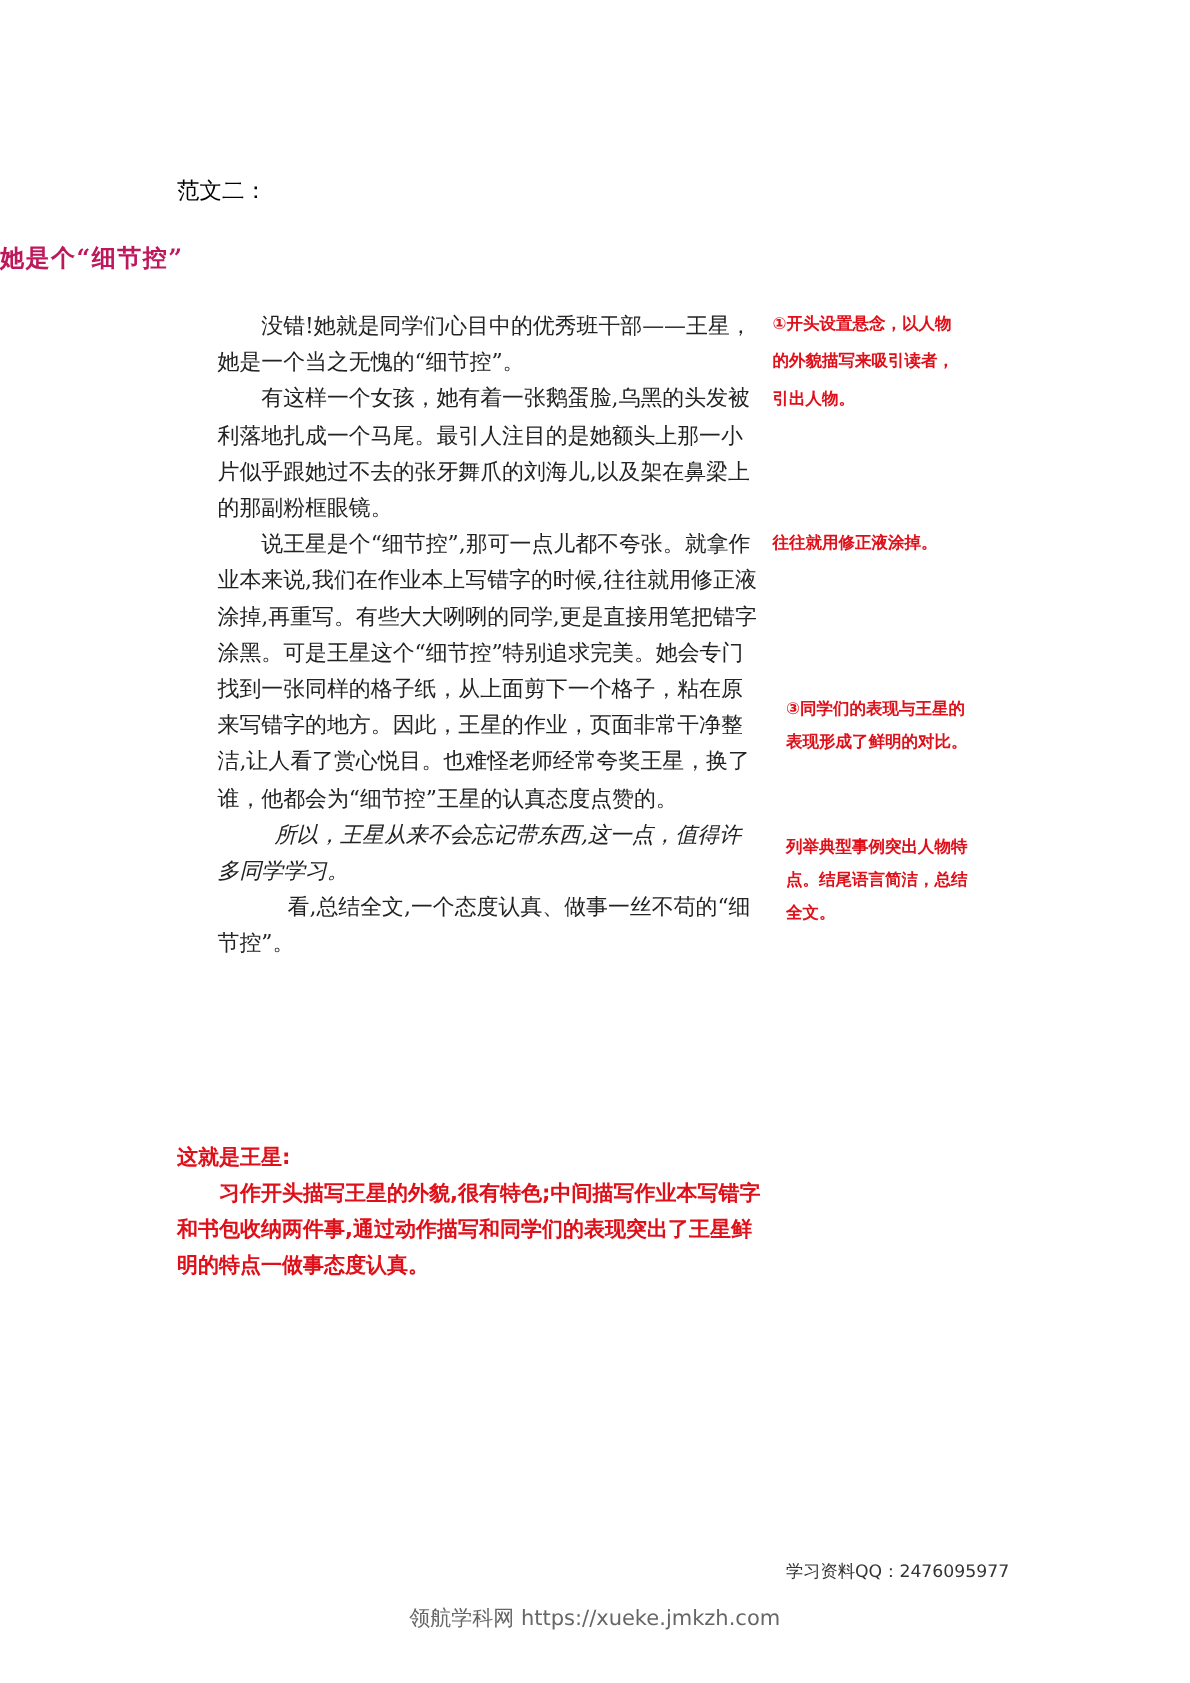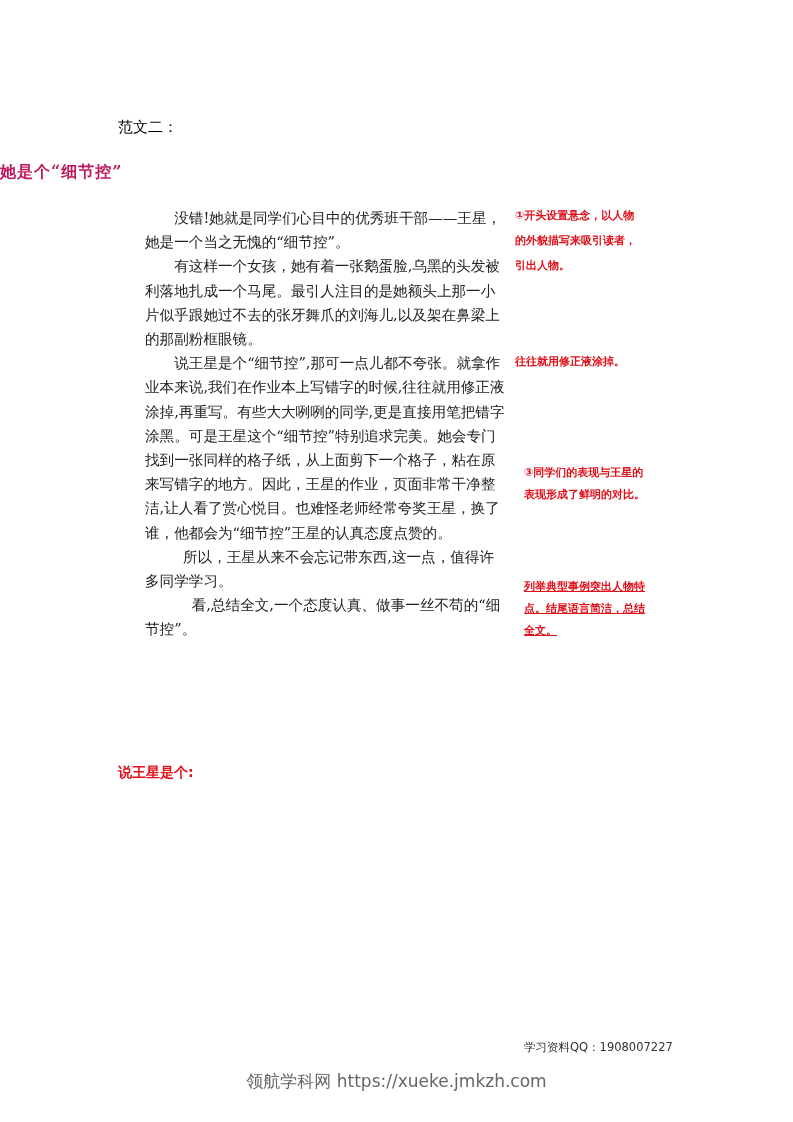"所以，王星从来不会忘记带东西,这一点，值得许多同学学习。" .indent3 { font-style: none -> italic }
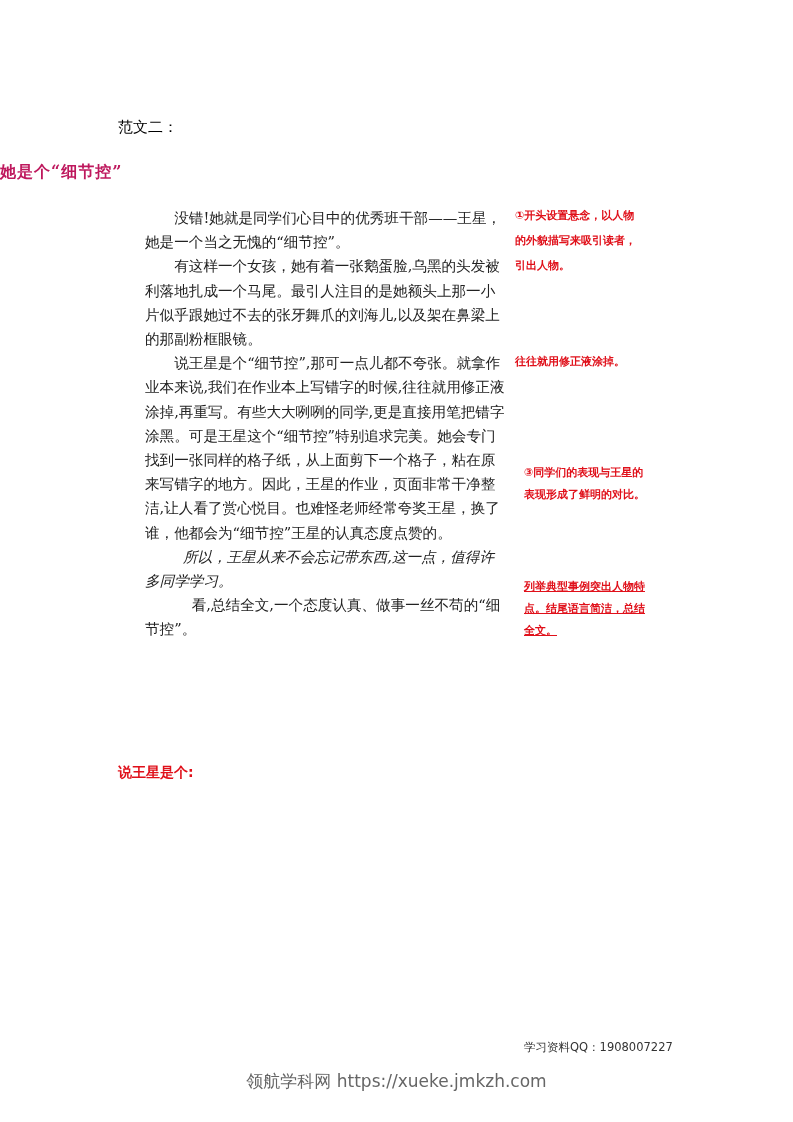"列举典型事例突出人物特点。结尾语言简洁，总结全文。" .note4 { text-decoration: underline -> none; top: 576px -> 554px }
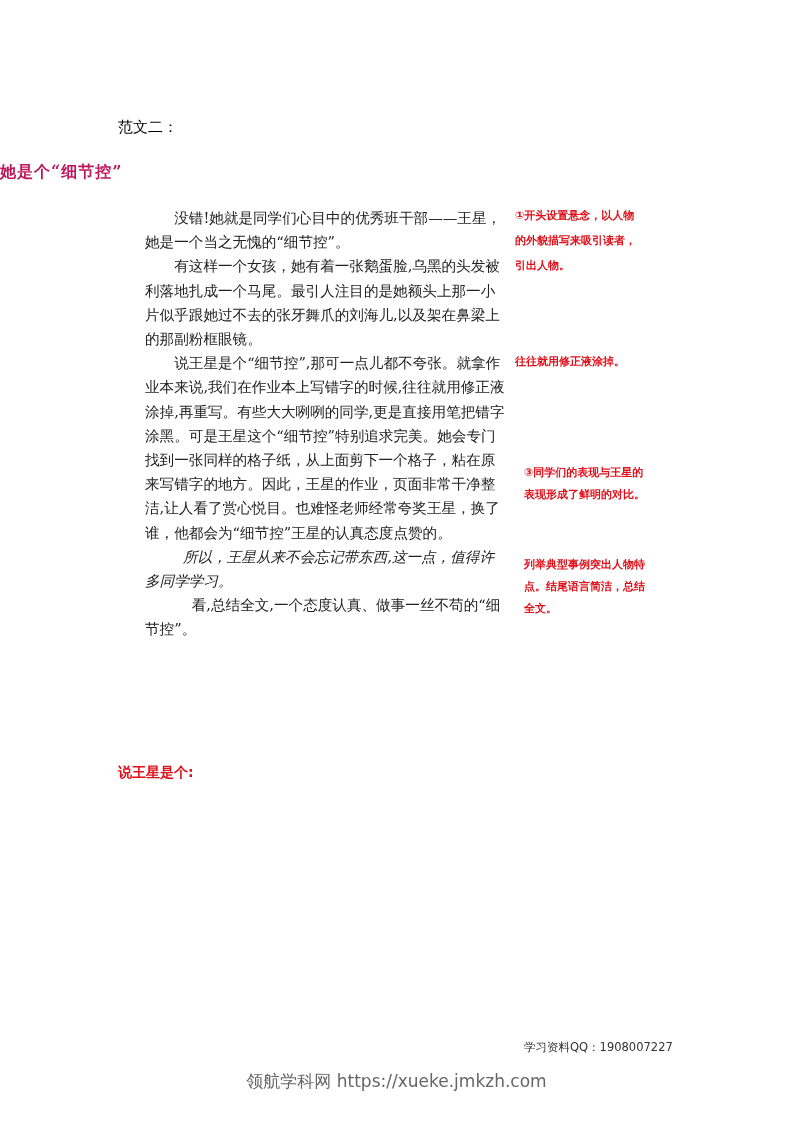"说王星是个:" span.label { text: 说王星是个 -> 这就是王星 }
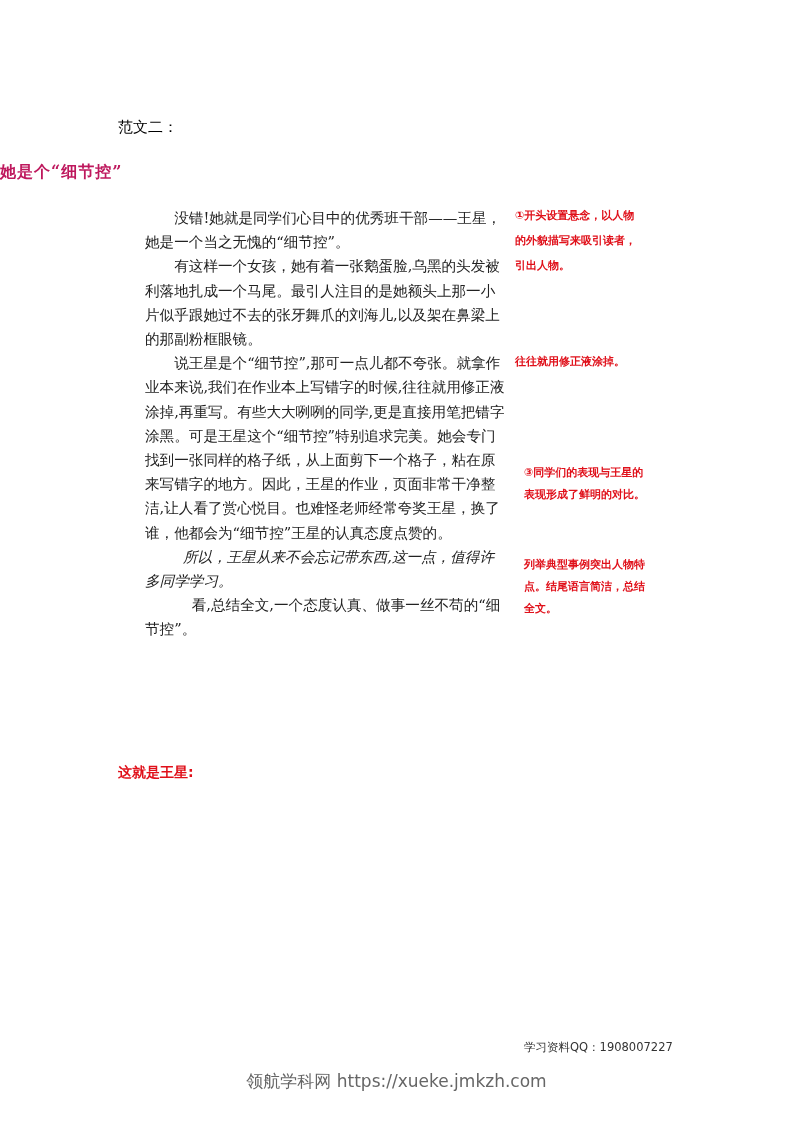"习作开头描写王星的外貌,很有特色;中间描写作业本写错字和书包收纳两件事,通过动作" div.content { html: none -> <div>习作开头描写王星的外貌,很有特色;中间描写作业本写错字和书包收纳两件事,通过动作描写和同学们的表现突出了王星鲜明的特点一做事态度认真。</div> }
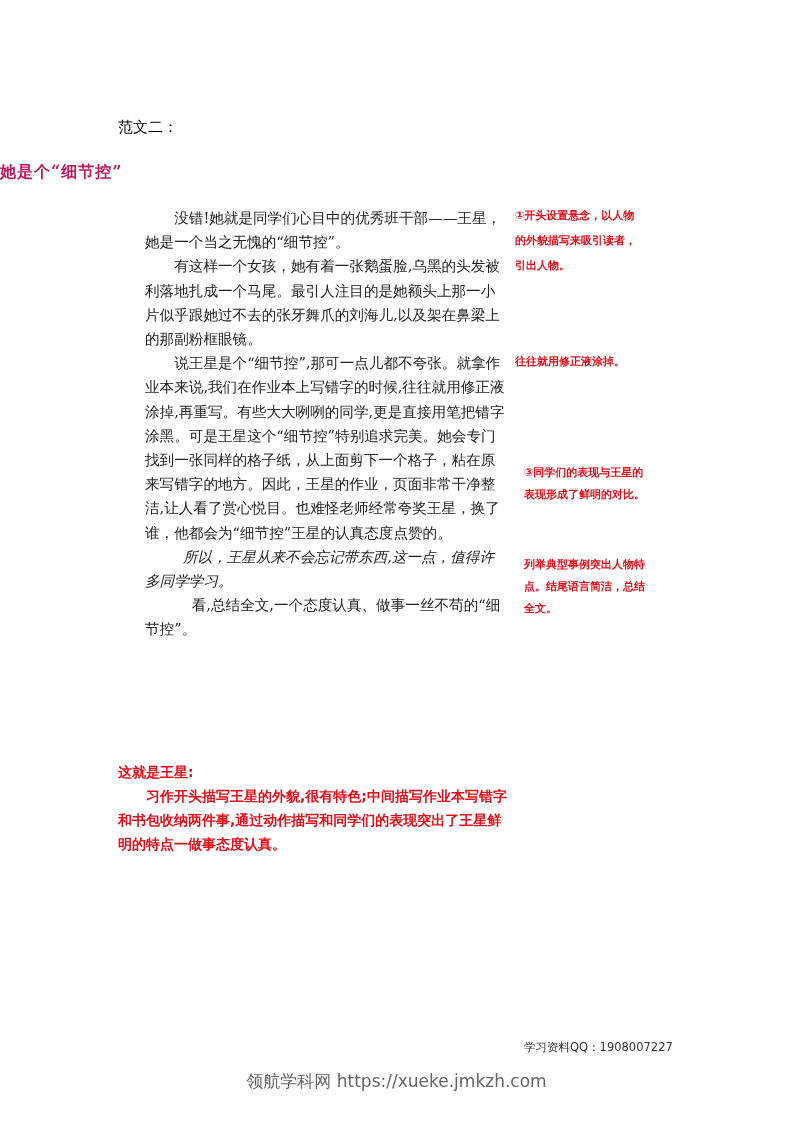"学习资料QQ：1908007227" div.abs { text: 1908007227 -> 2476095977 }
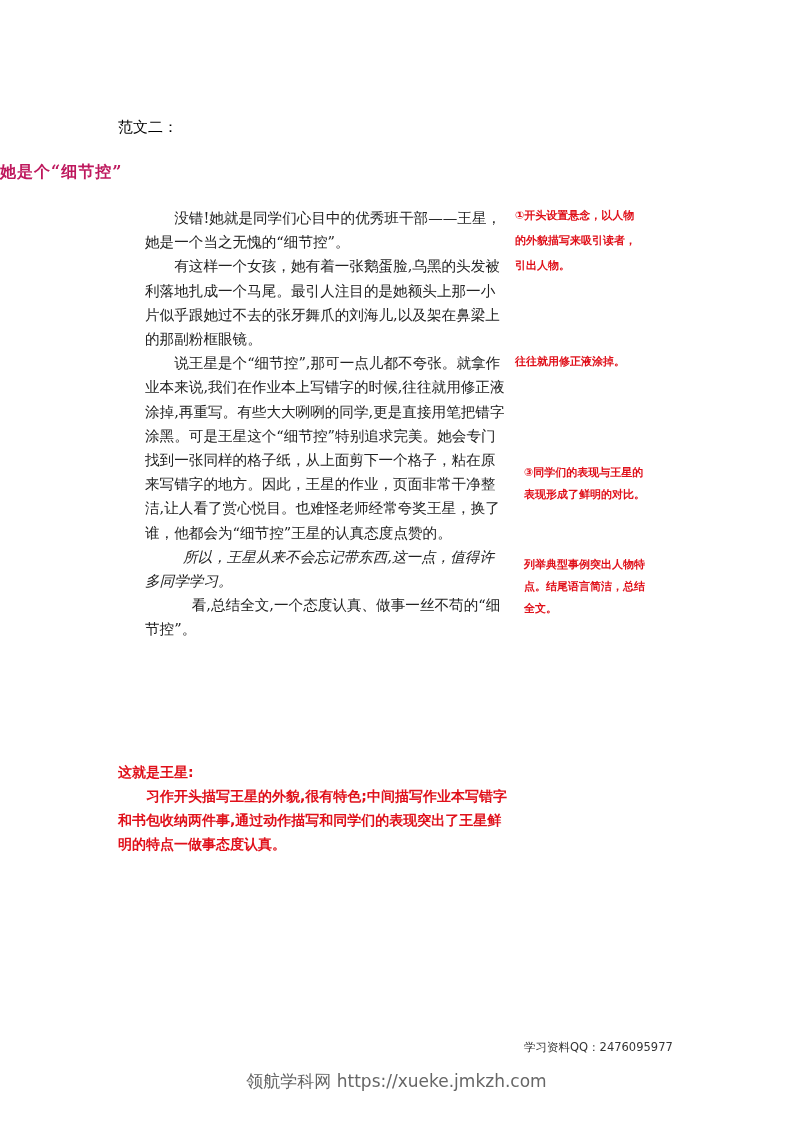"领航学科网 https://xueke.jmkzh.com" .footer { font-size: 17px -> 14px }
